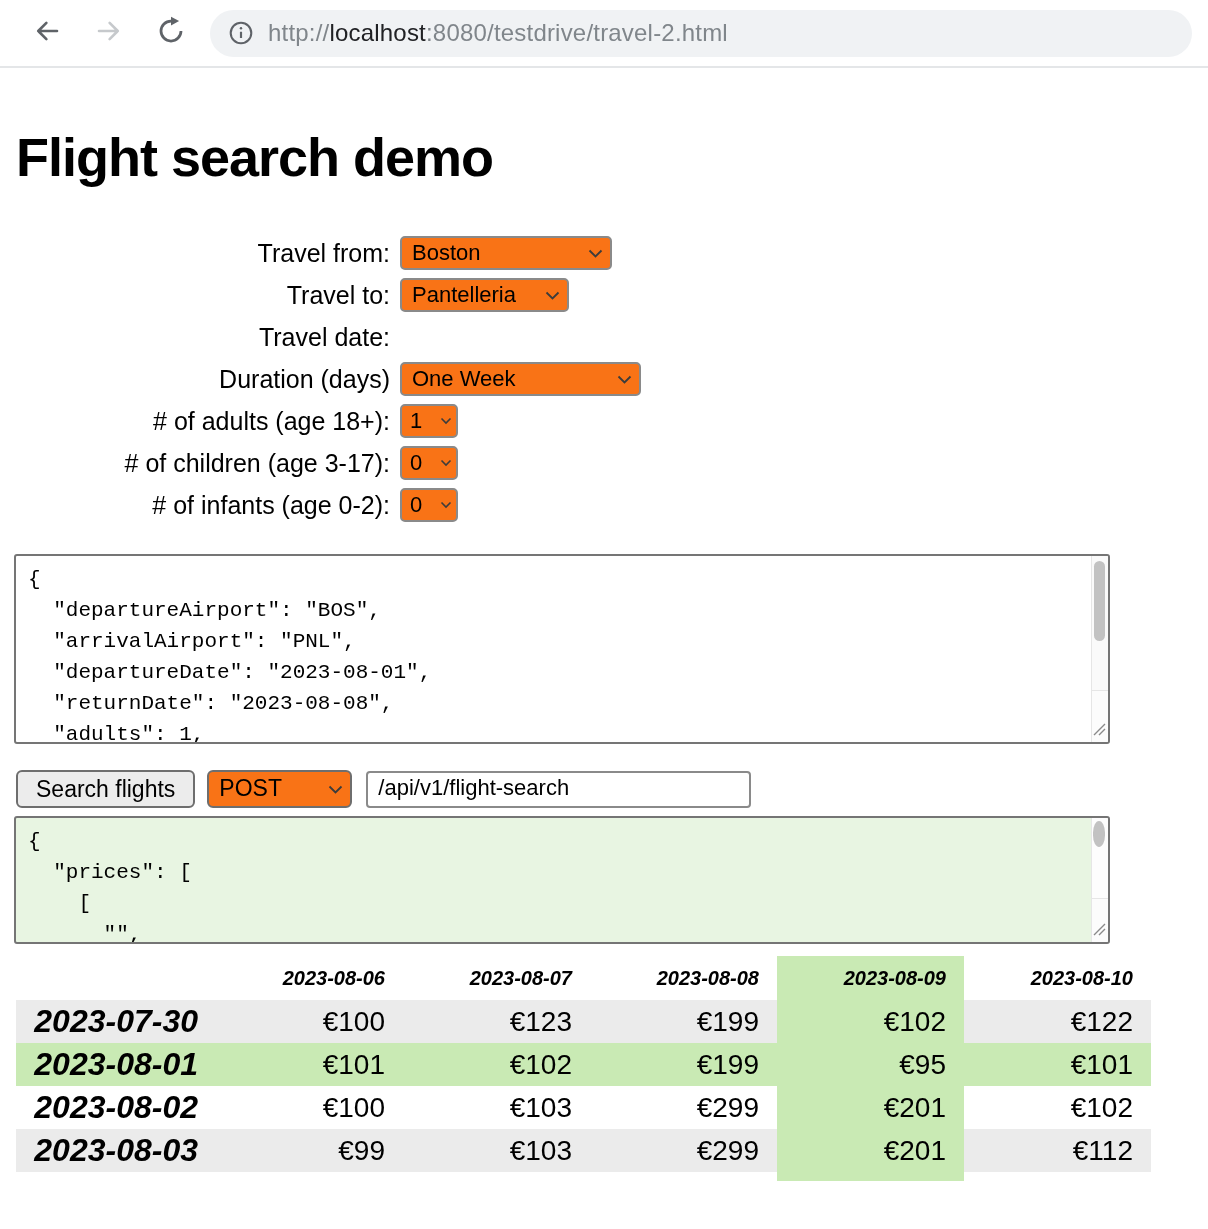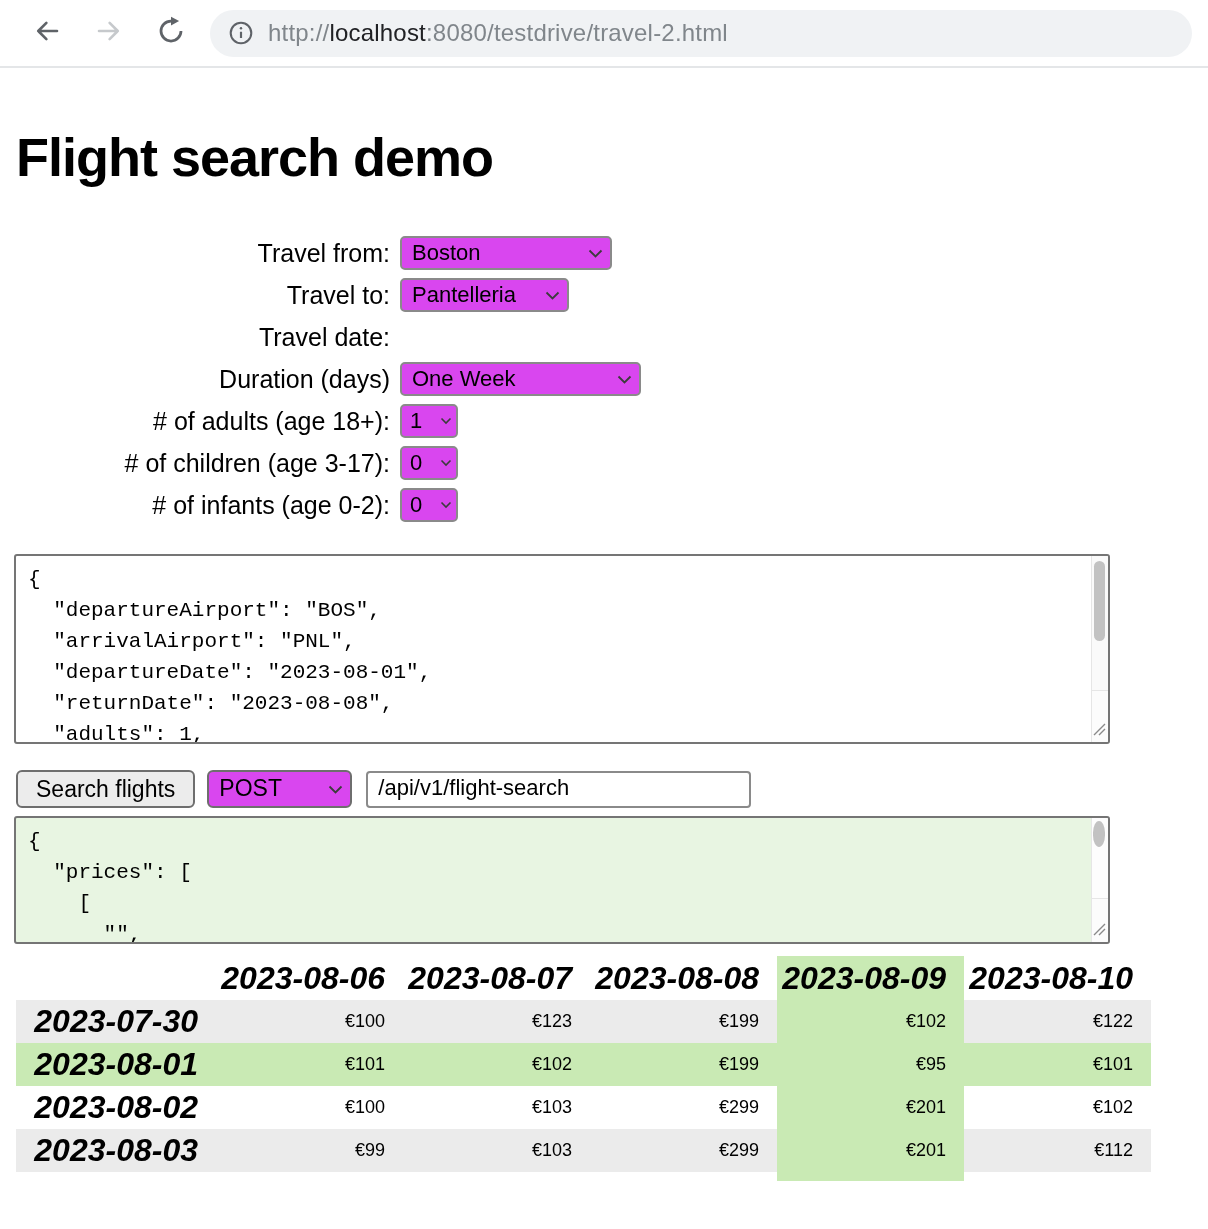"Boston" .selwrap select { background: #d946ef -> #f97316 }
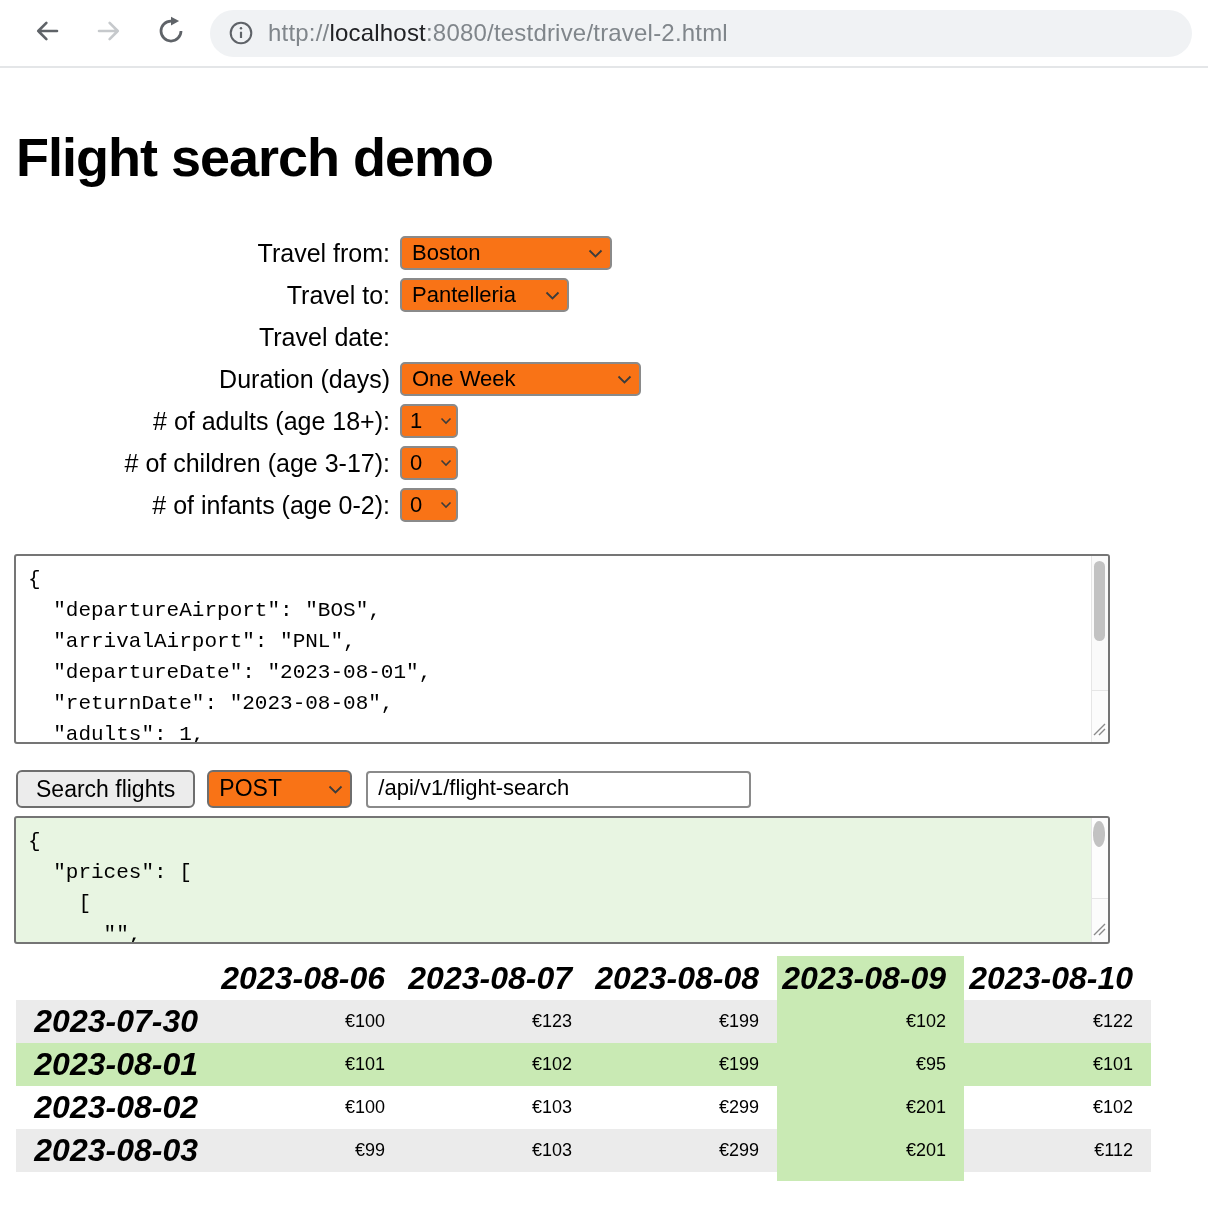"2023-08-06" table.prices thead th { font-size: 32px -> 20px }
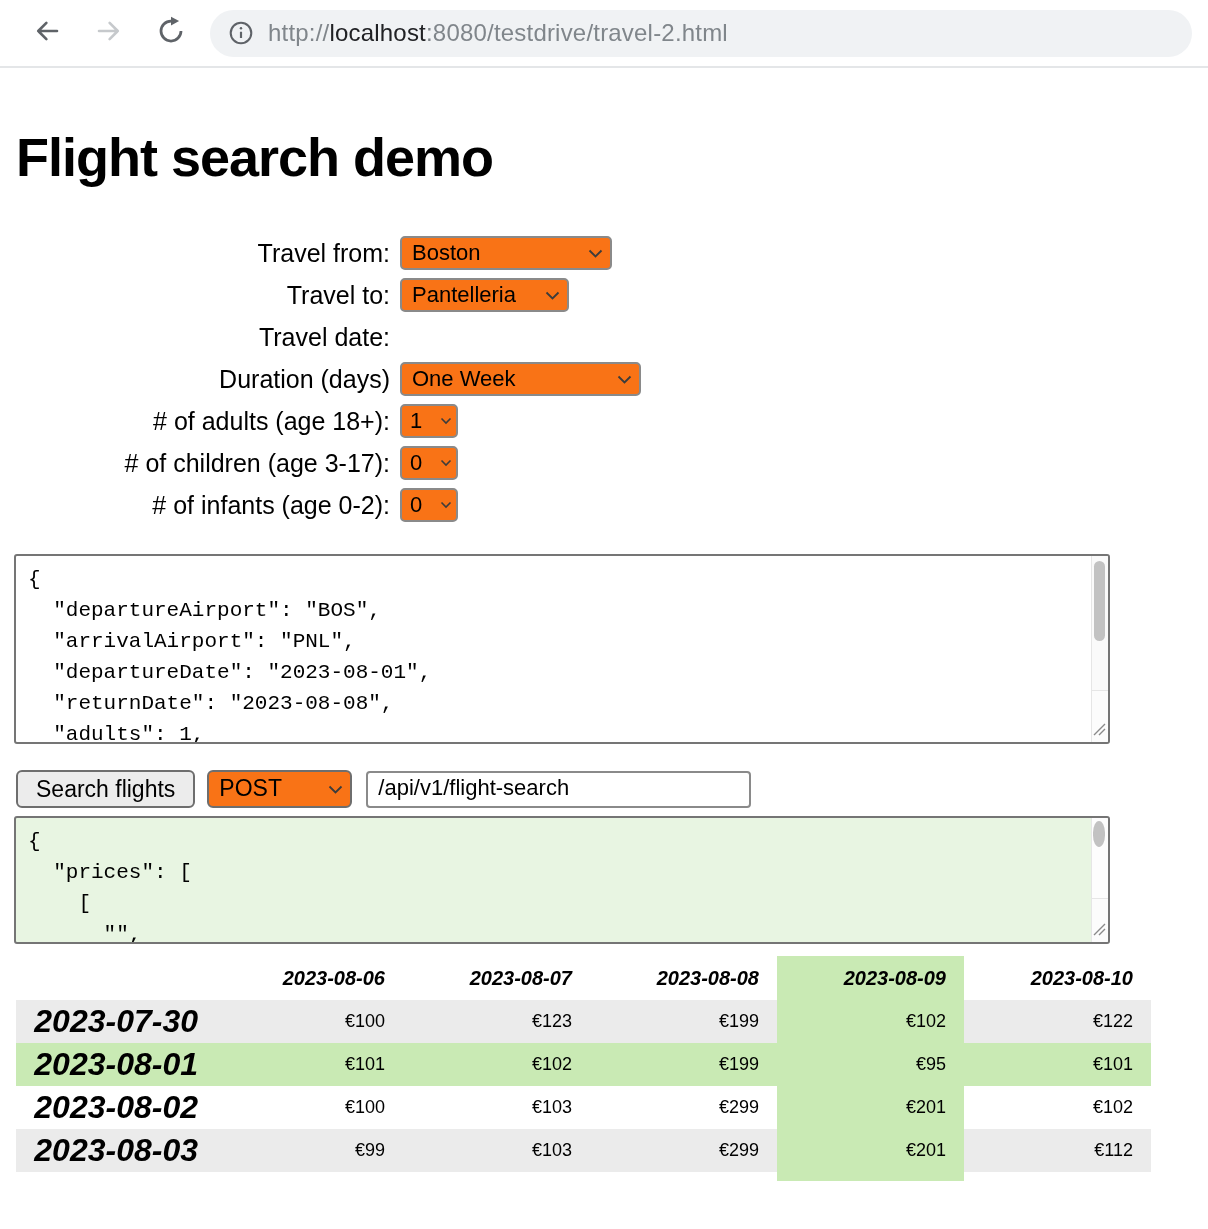"€100" table.prices td { font-size: 18px -> 28px }
